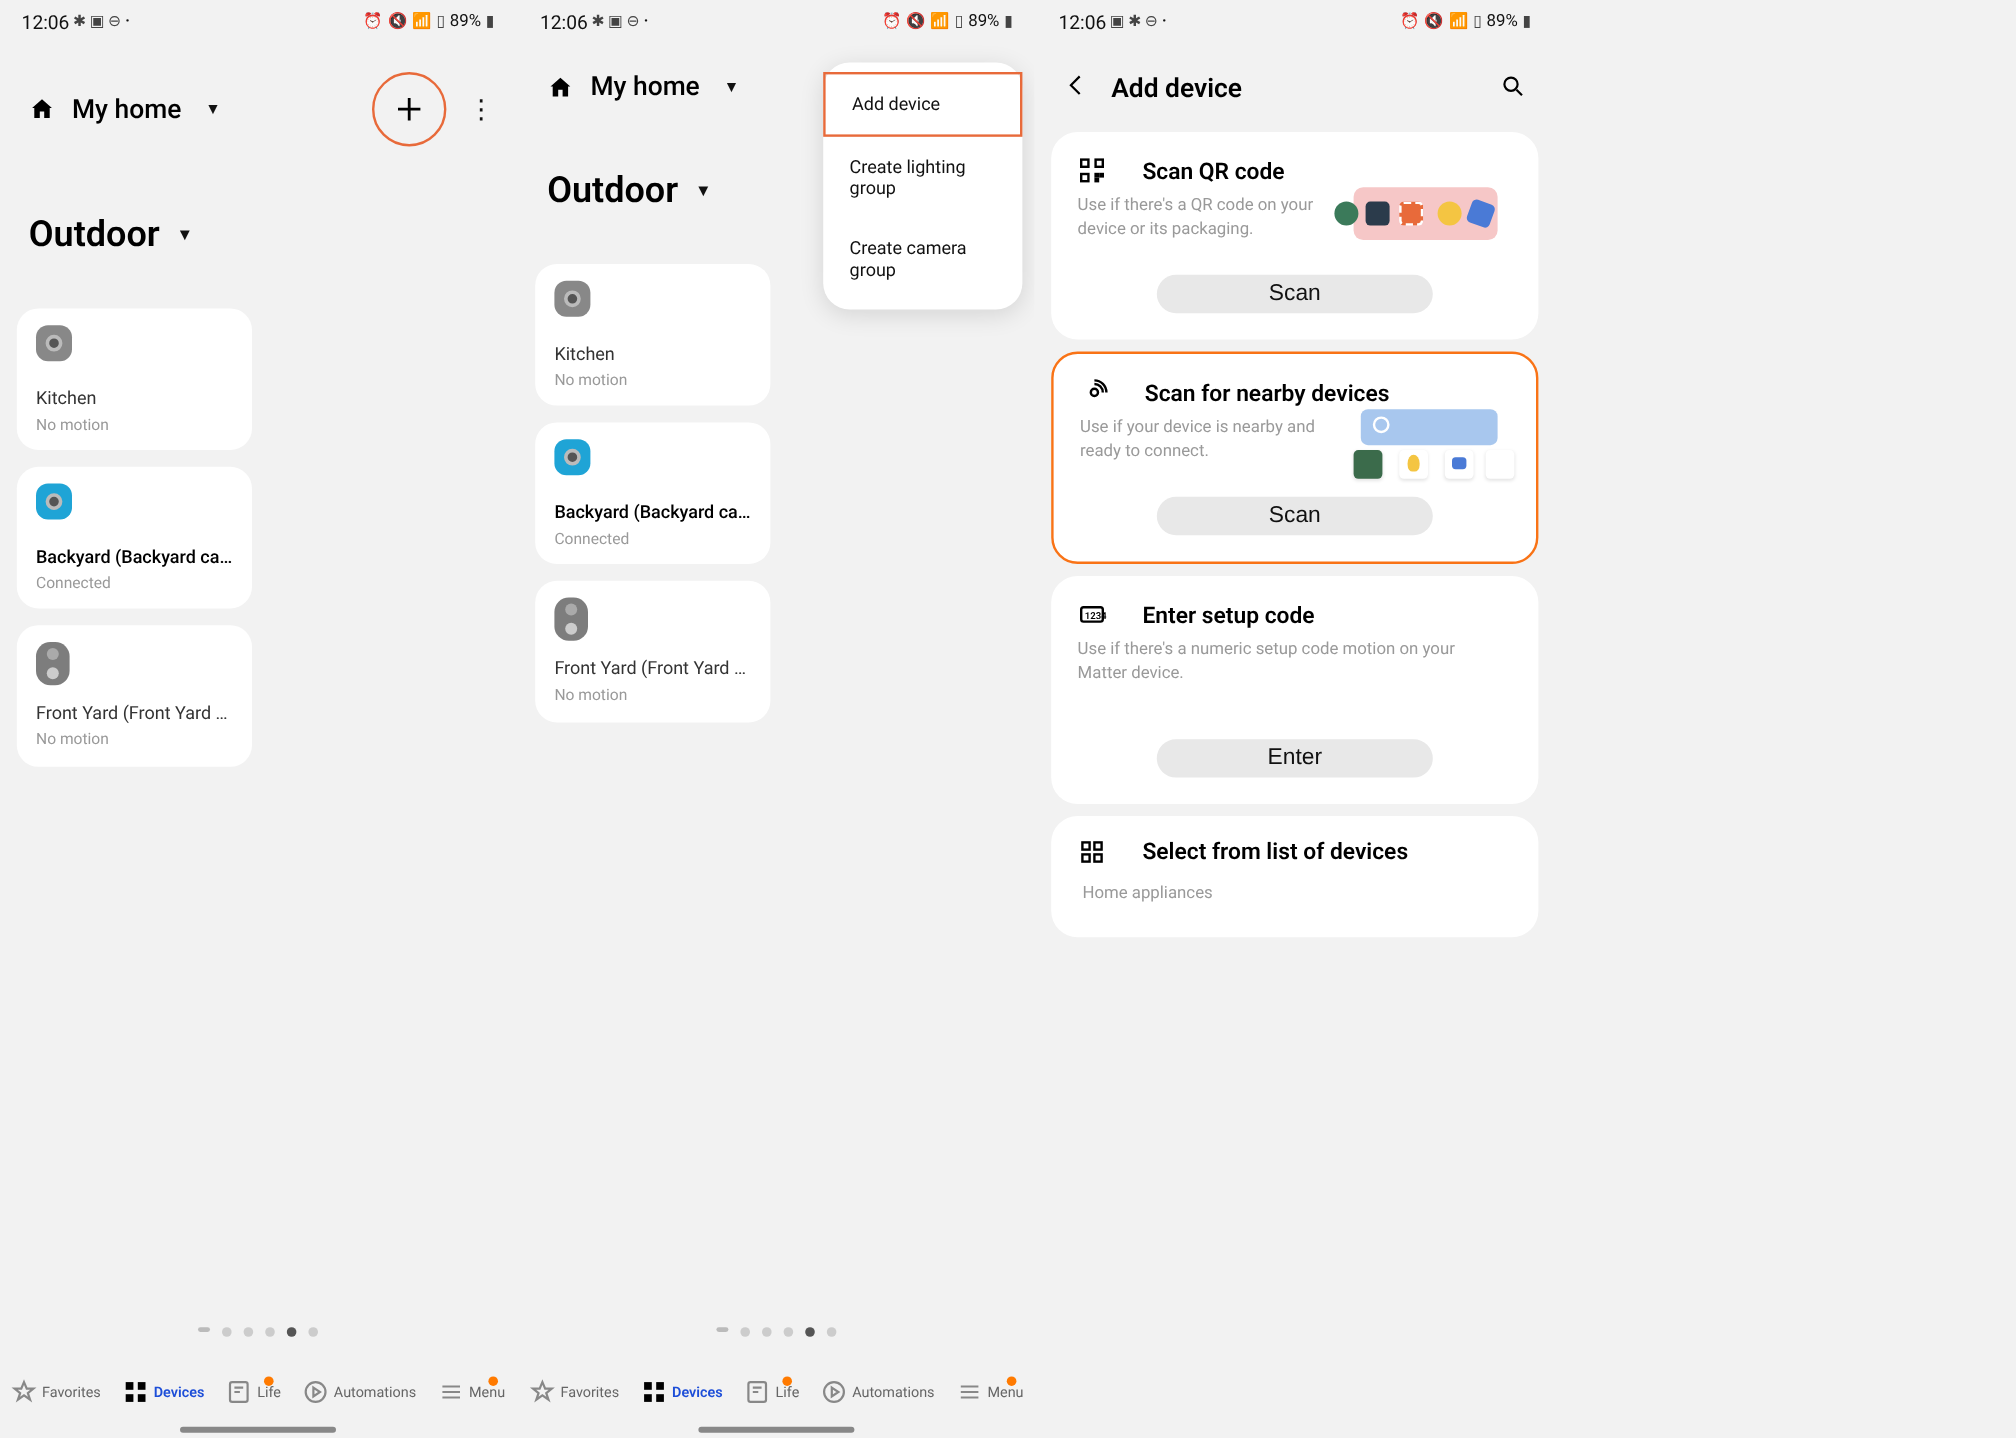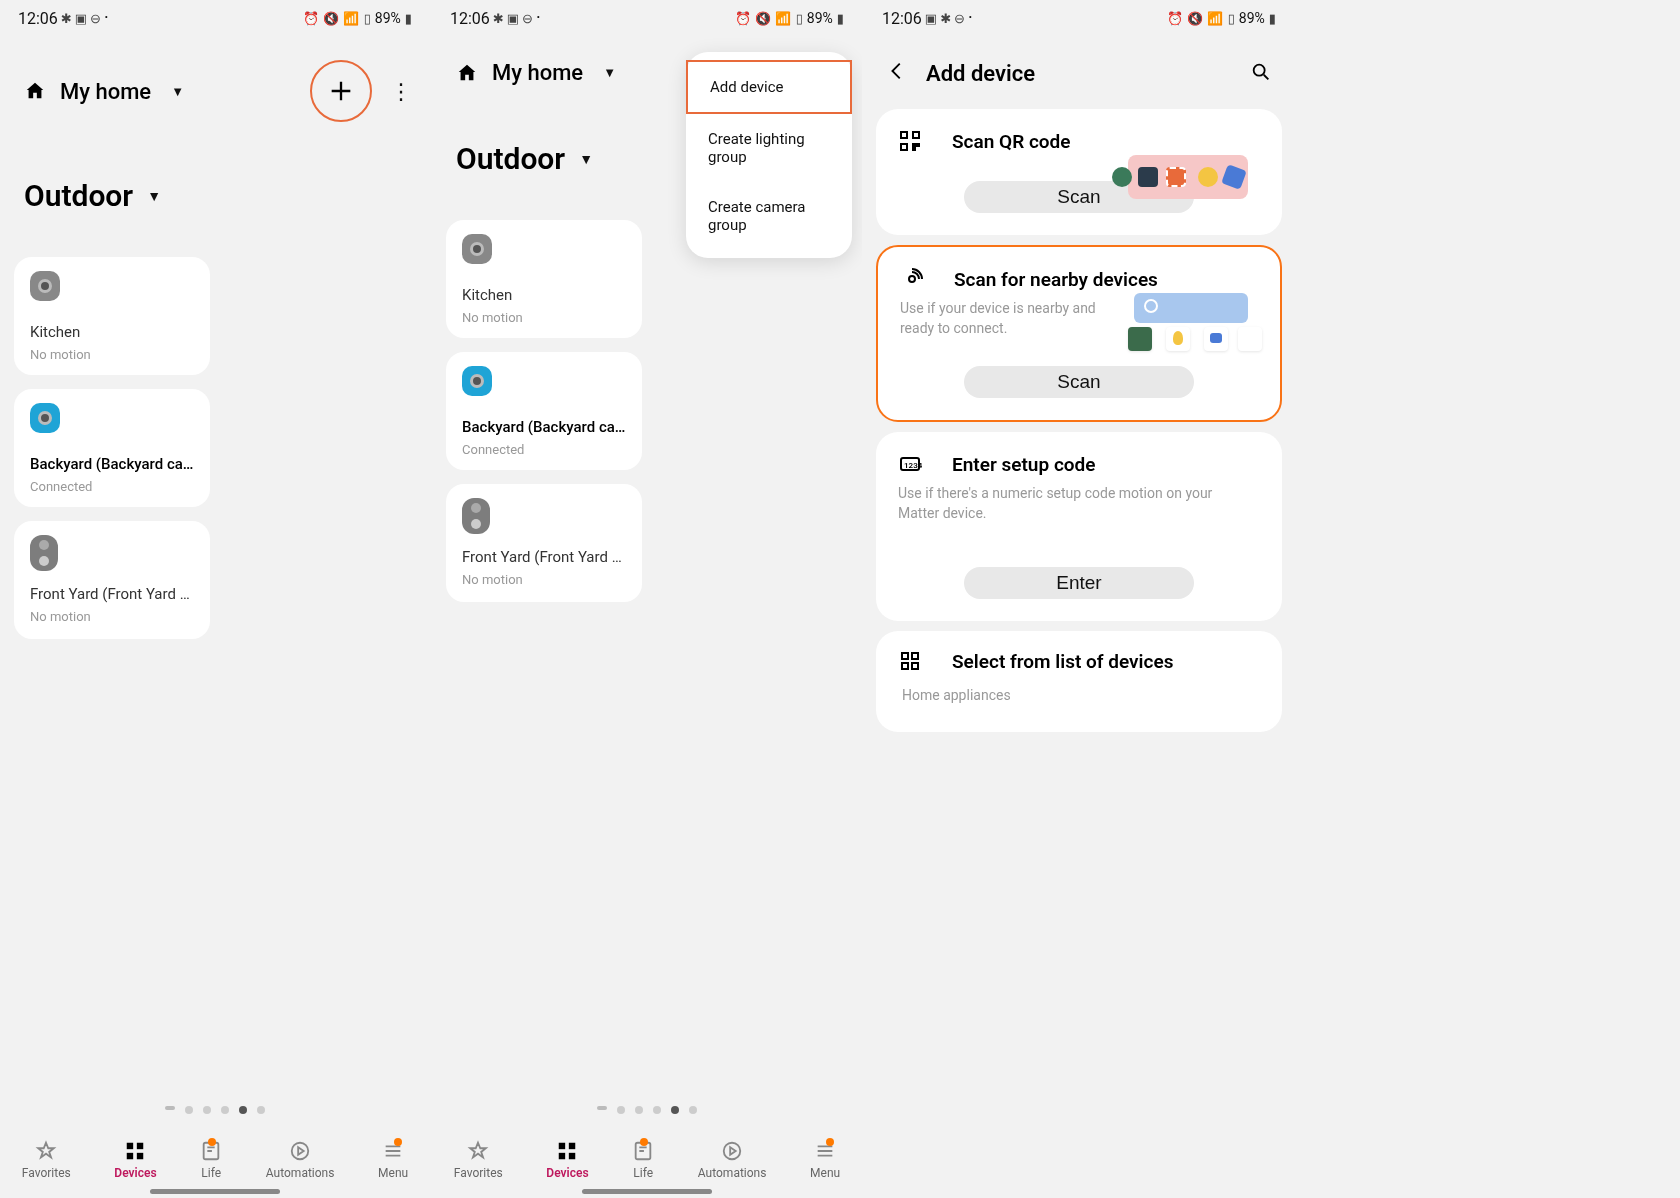"Use if there's a QR" div.panel-desc { html: none -> <div>Use if there's a QR code on your device or its packaging.</div> }
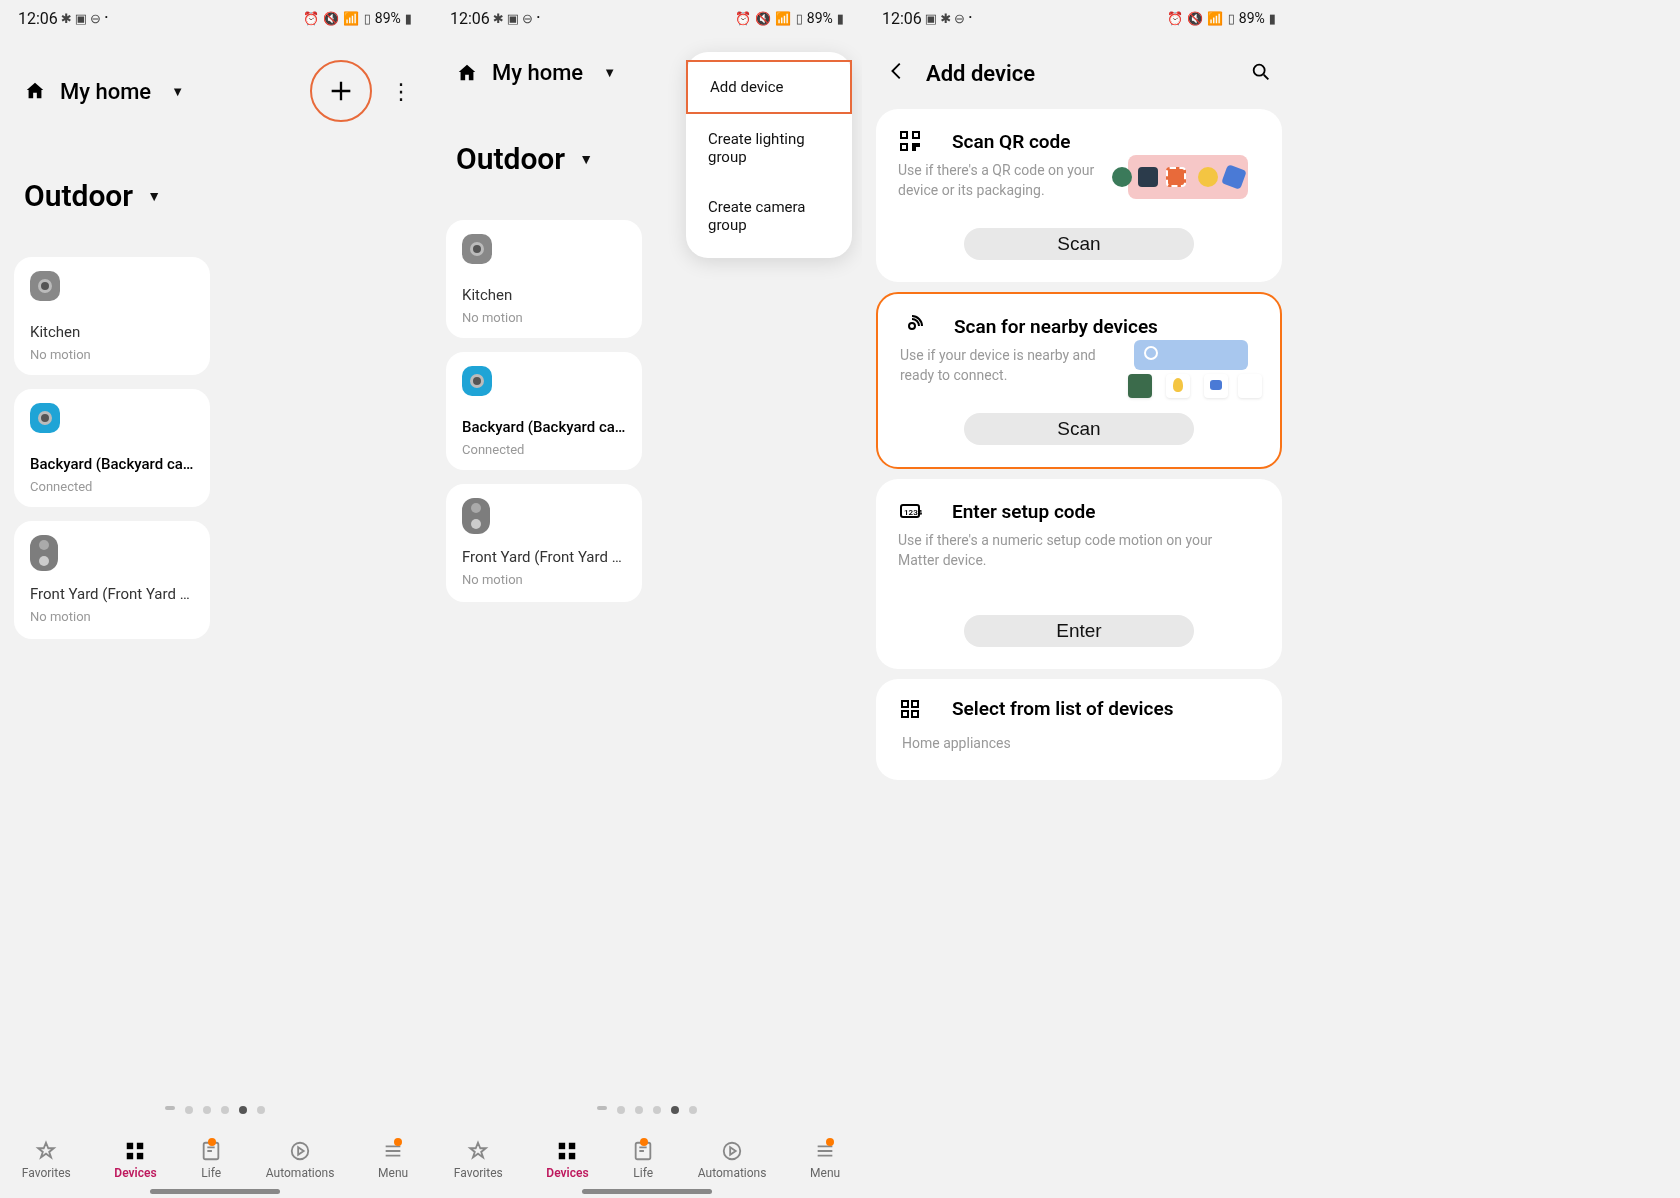"Favorites" .nav-item { flex-direction: column -> none }
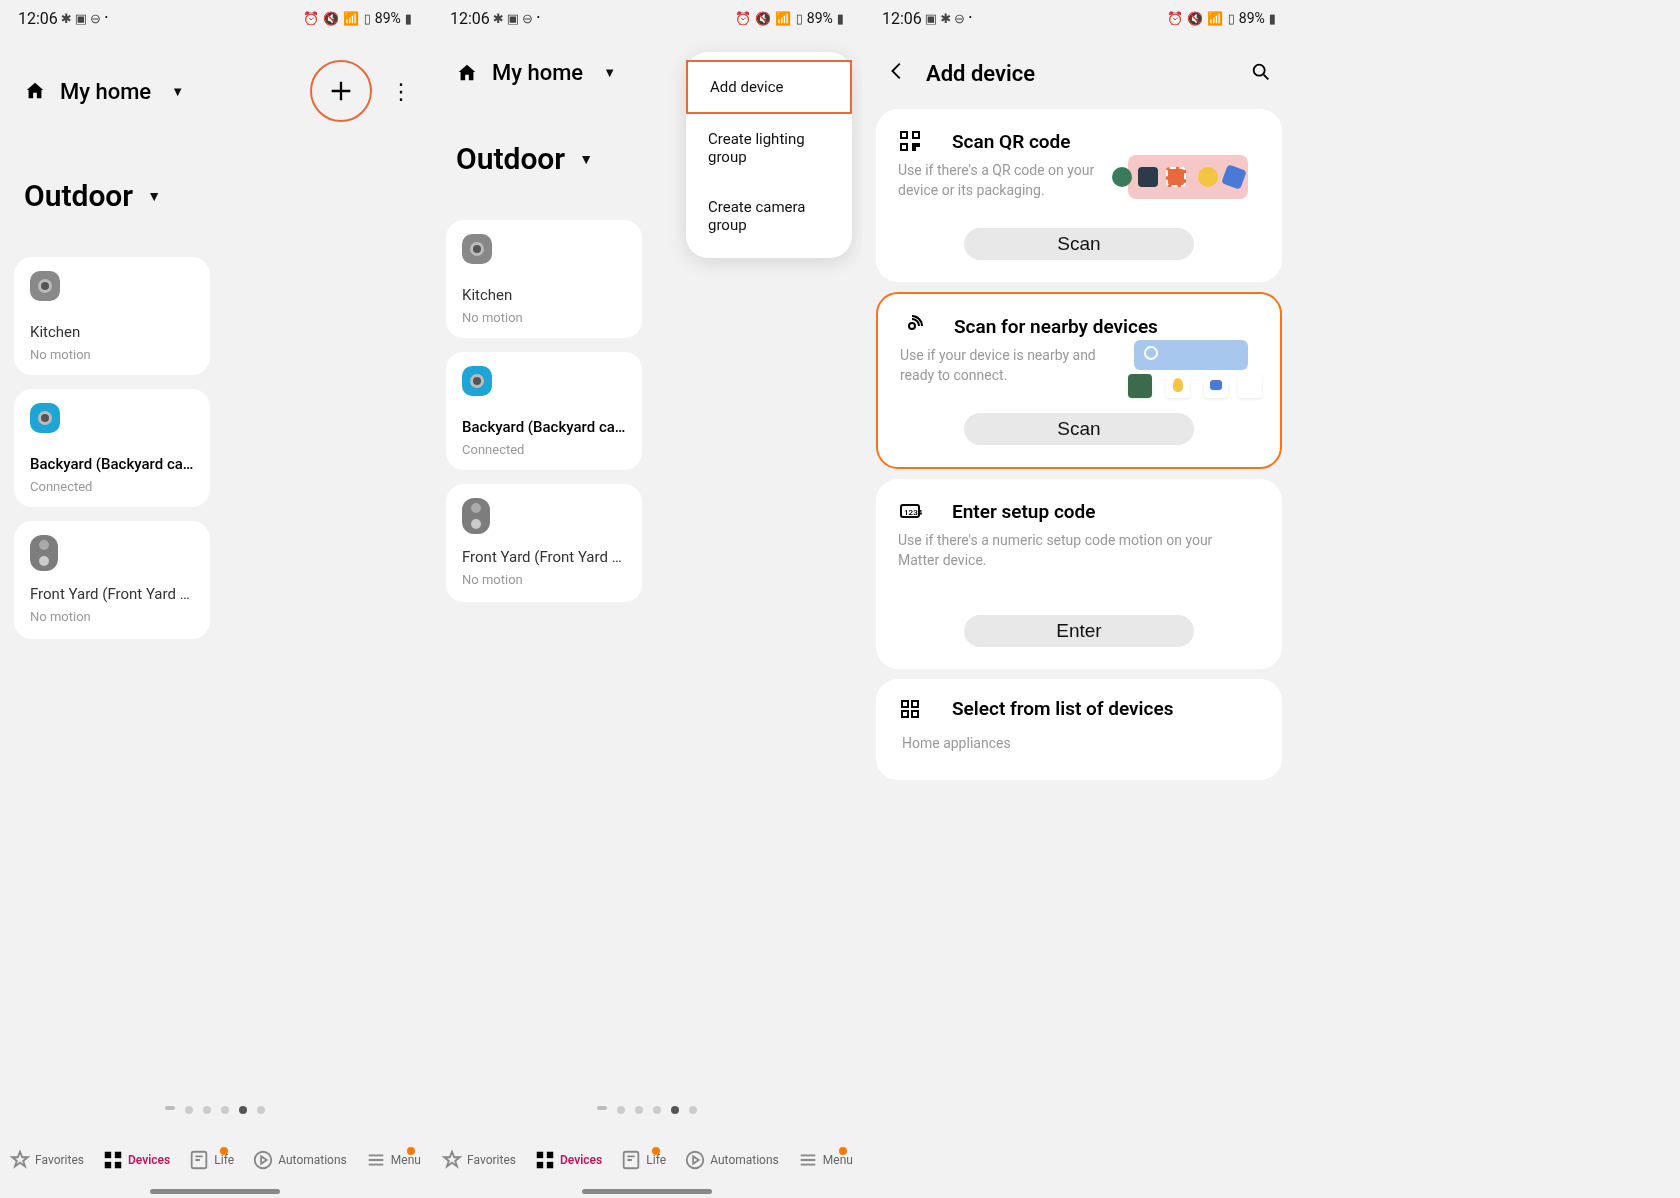"Devices" .nav-item.active { color: #be185d -> #1d4ed8 }
